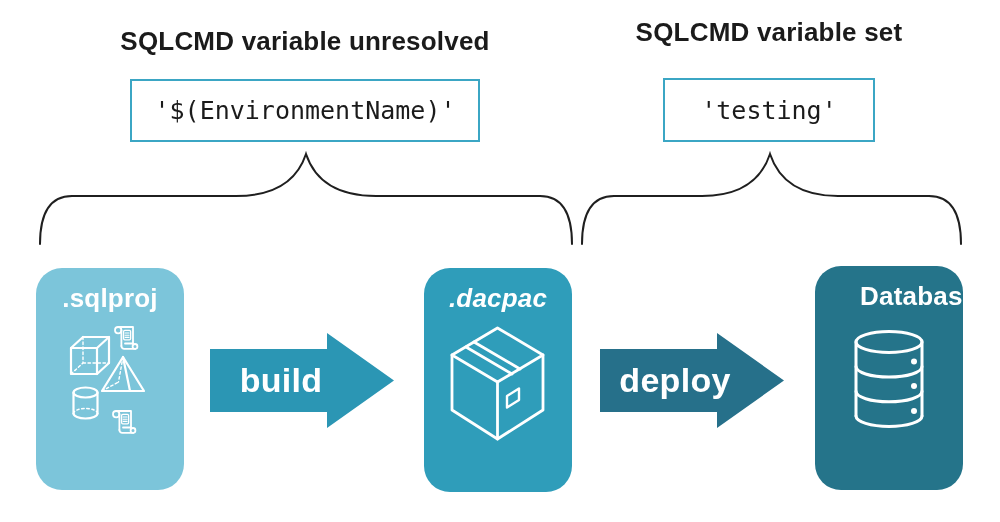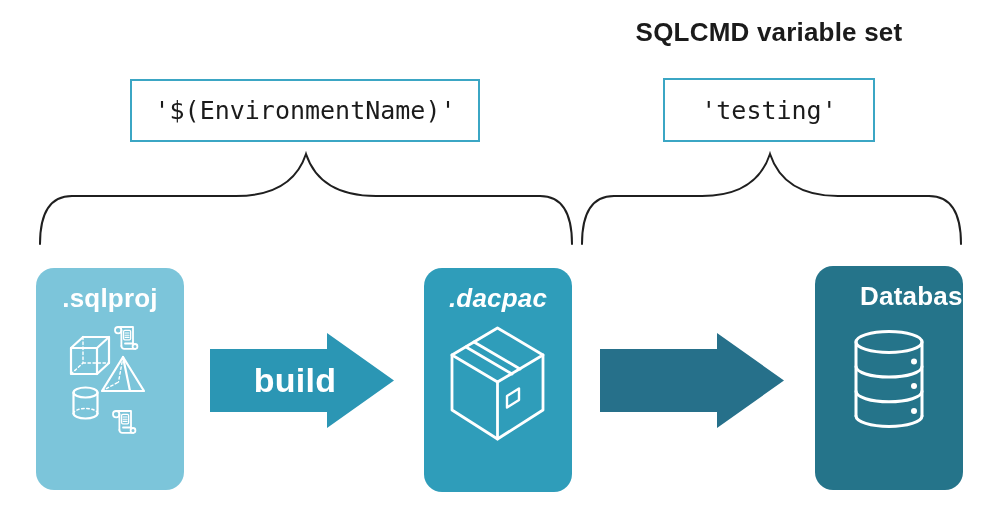"SQLCMD variable unresolved" div.abs { html: none -> <div>SQLCMD variable unresolved</div> }
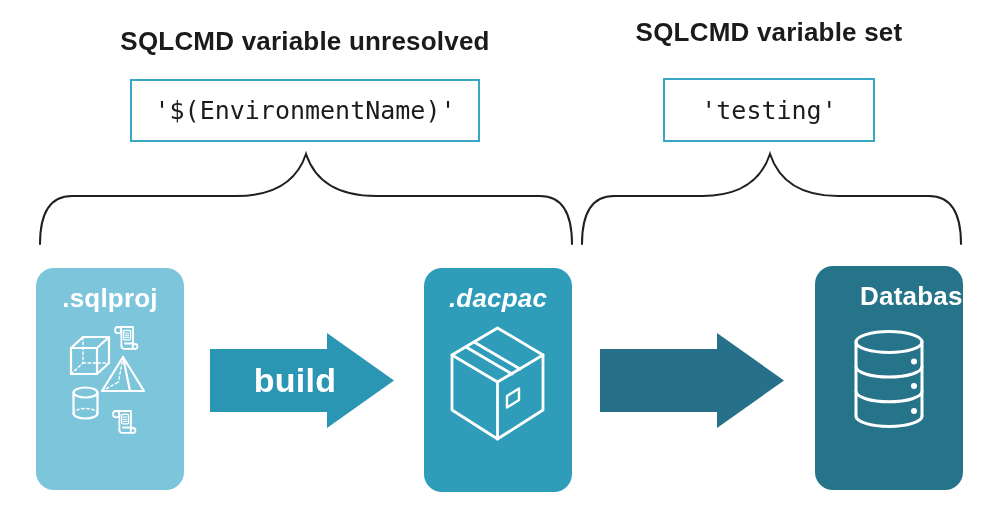".sqlproj" .card { border-radius: 18px -> 26px }
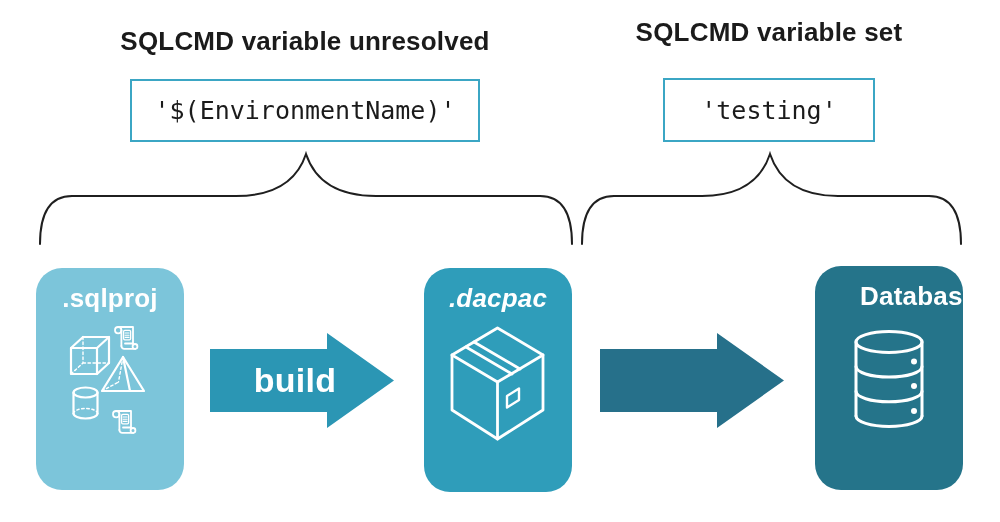"build" div.abs { left: 220px -> 206px }
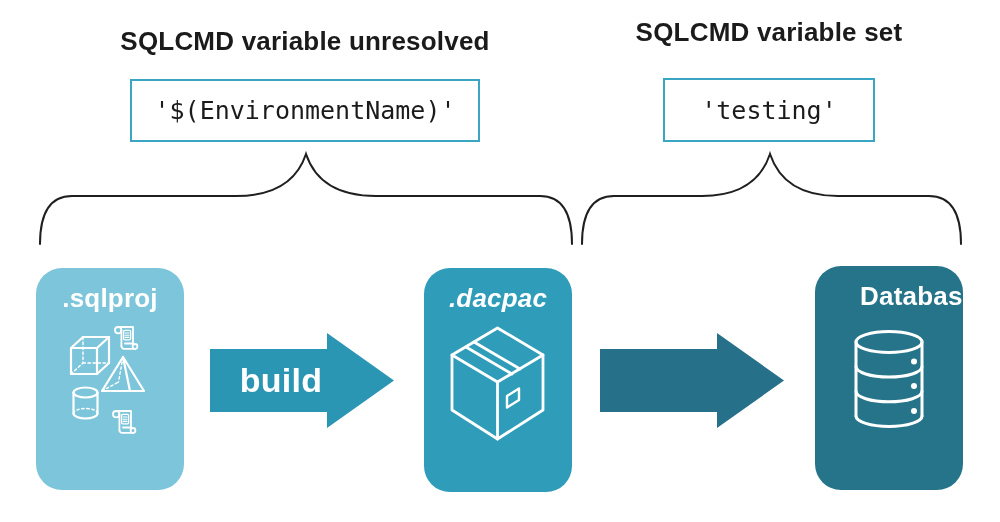"deploy" div.abs { html: none -> <div>deploy</div> }
